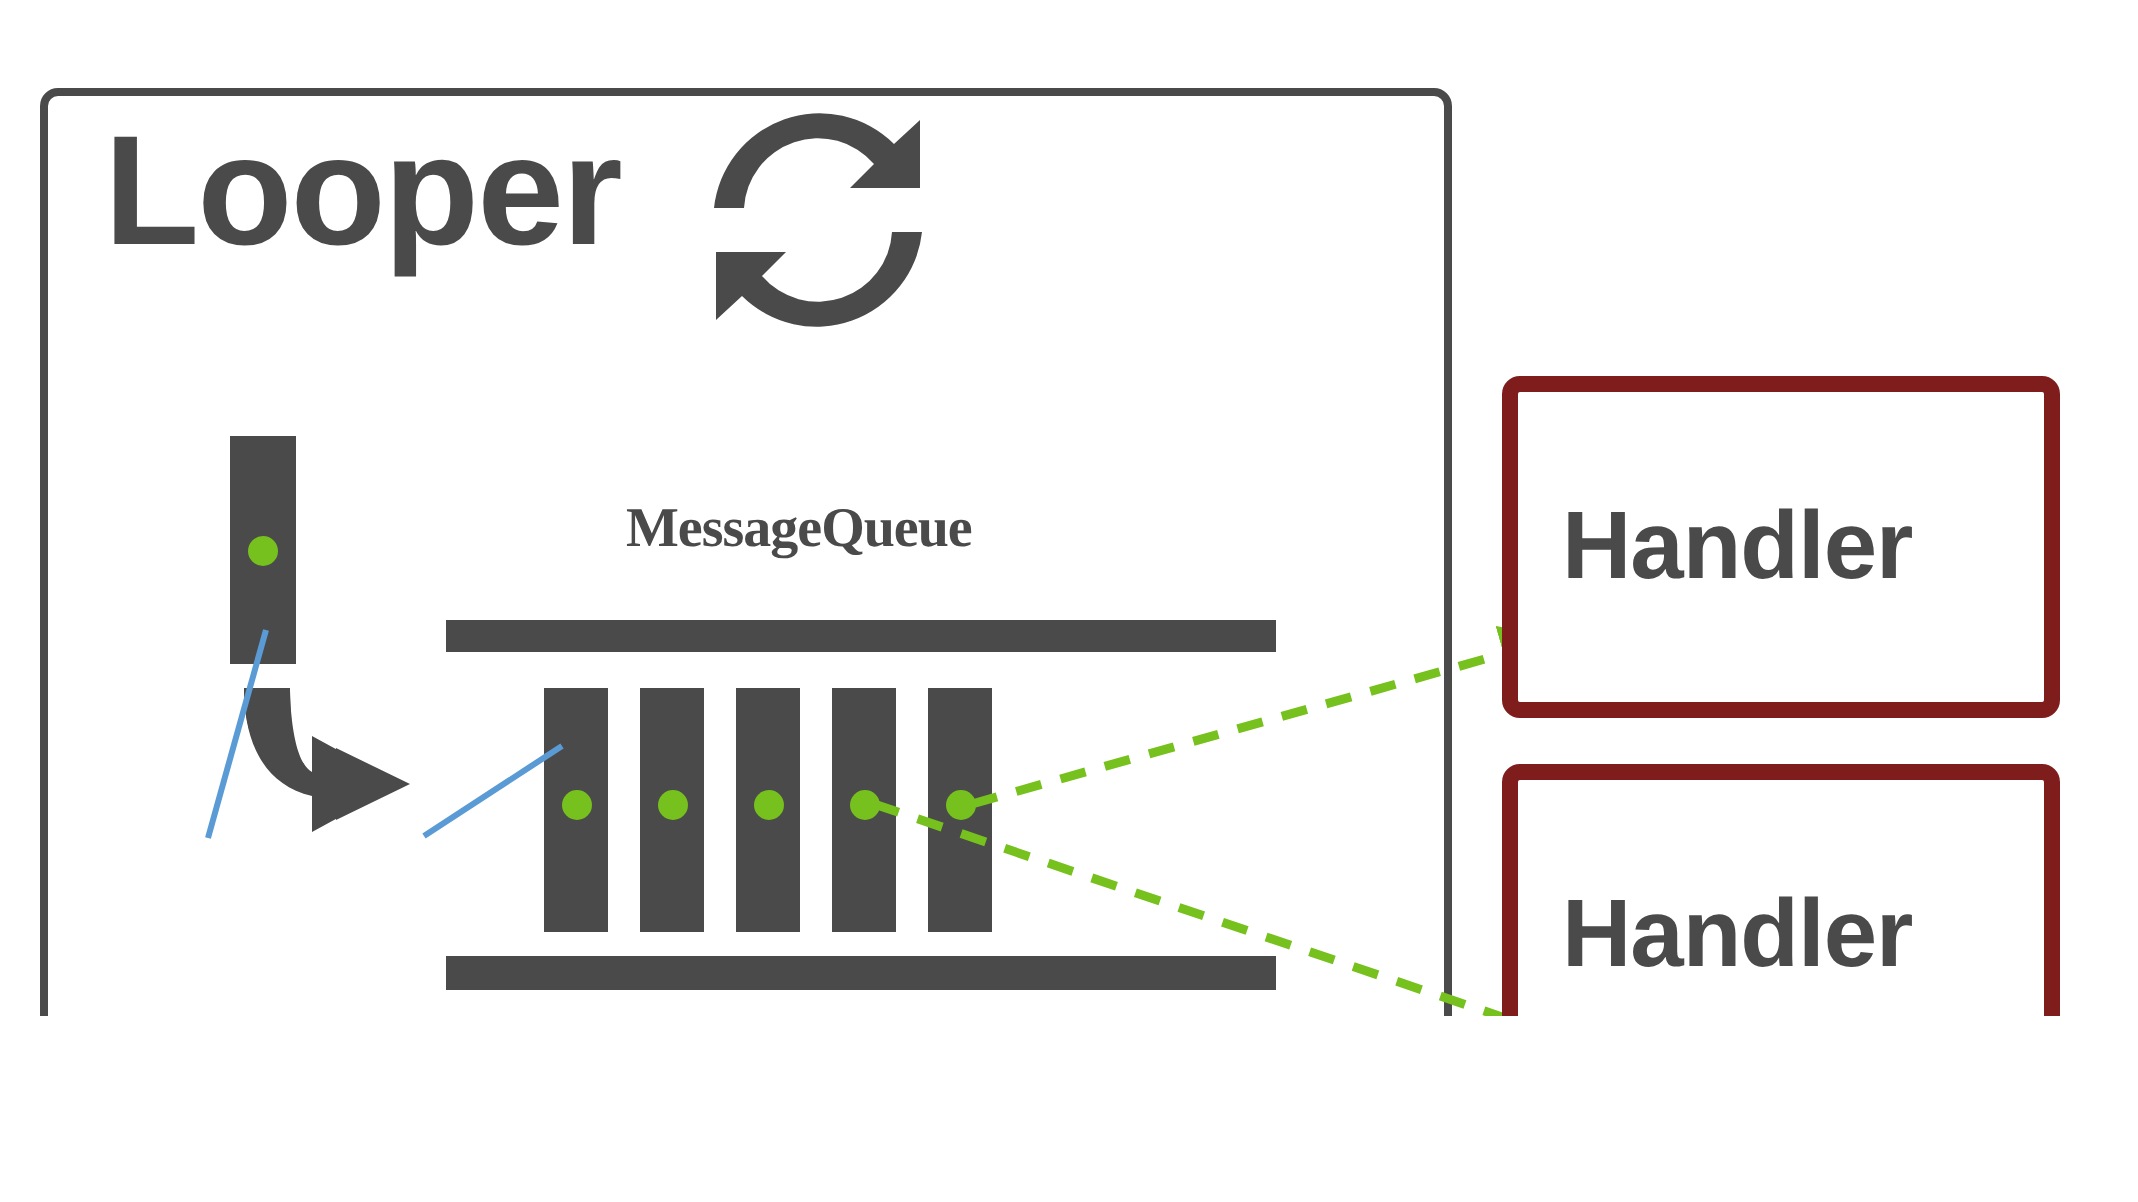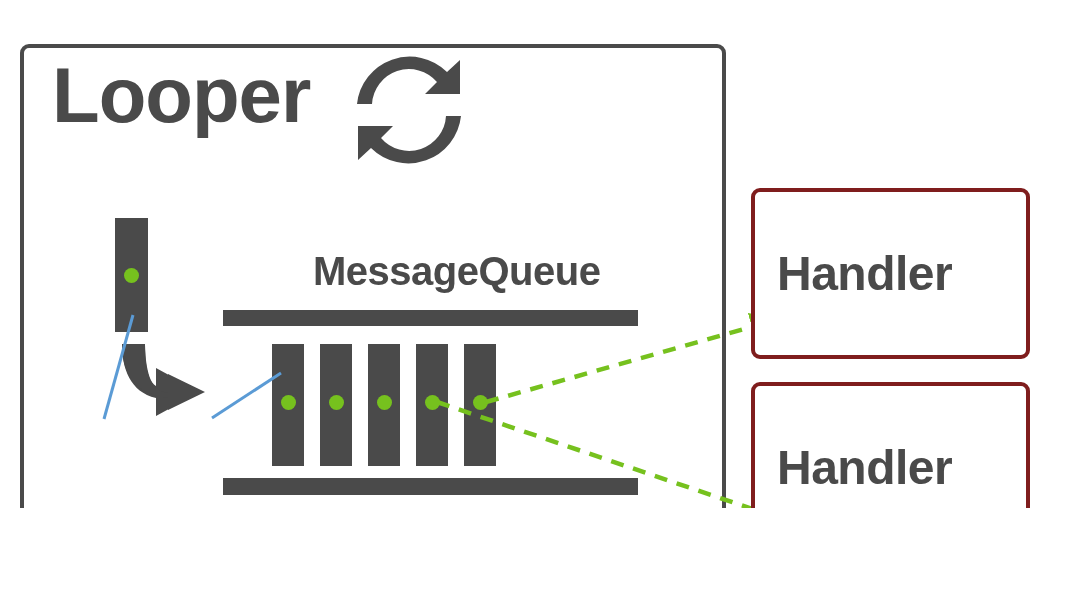"MessageQueue" #mq-title { font-family: none -> Liberation Serif, serif; font-size: 40px -> 28px }
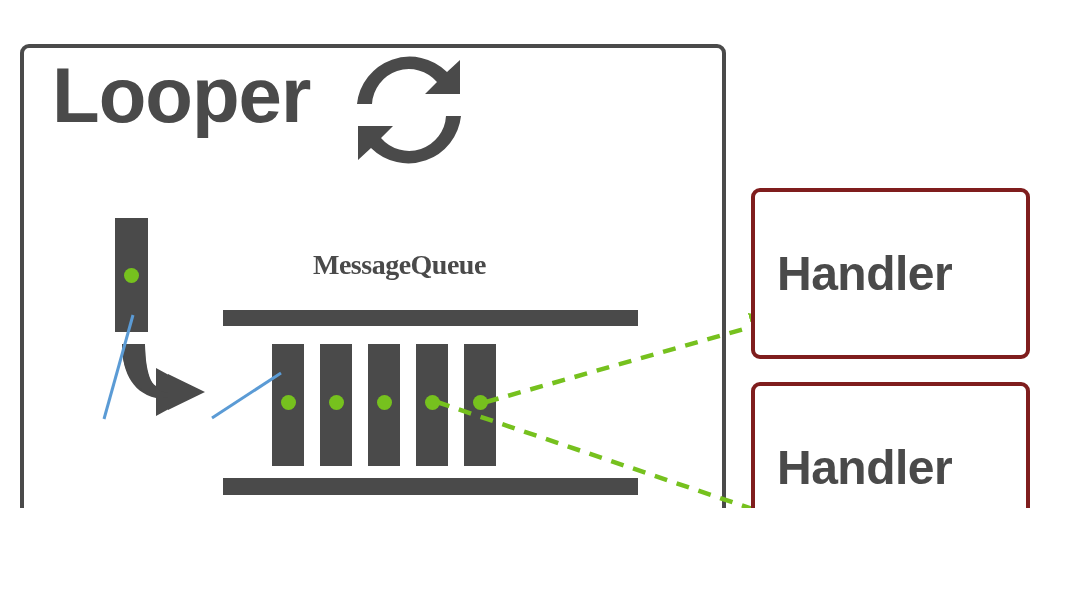"Handler" .handler-box { border: 4px solid #7f1d1d -> 8px solid #7f1d1d }
